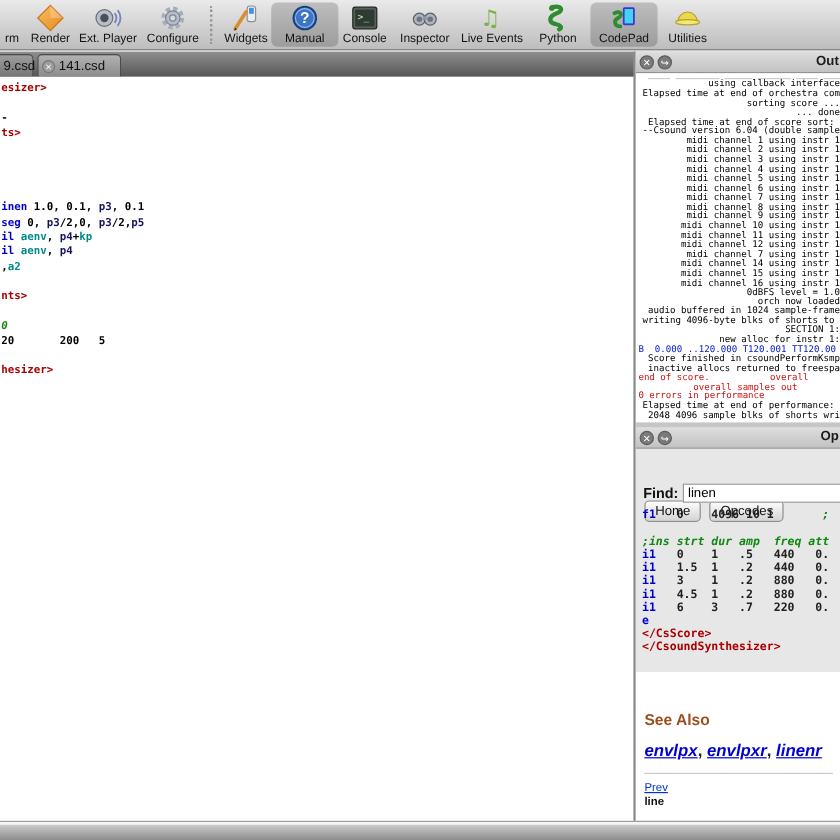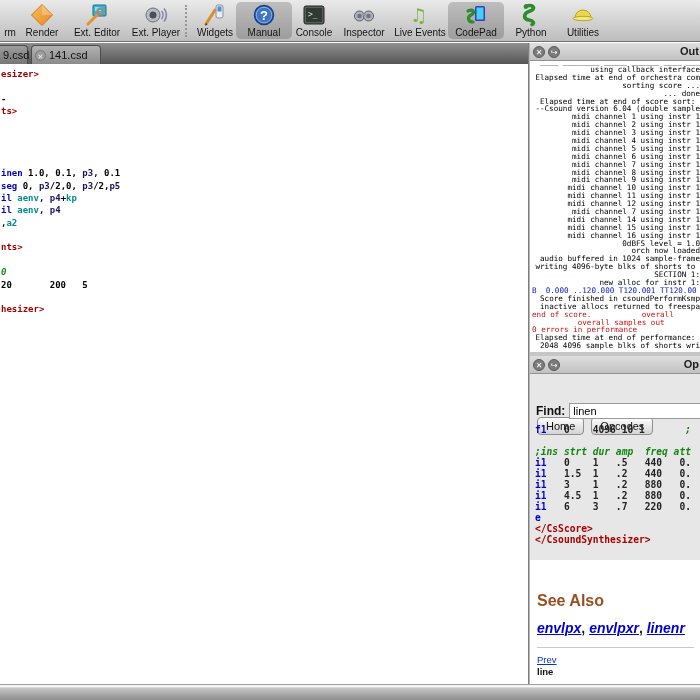"Ext. Editor" div.titem { html: <div> <span> <svg> <rect></rect> <rect></rect> <line></line> <circle></circle> </svg> </span> <span>Ext. Editor</span> </div> -> none }
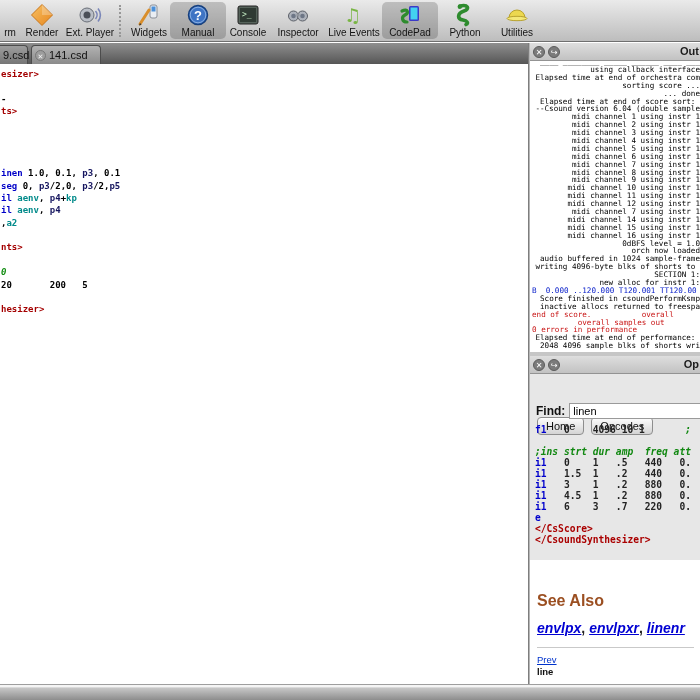"Configure" div.titem { html: none -> <div> <span> <svg> <circle></circle> <circle></circle> <circle></circle> </svg> </span> <span>Configure</span> </div> }
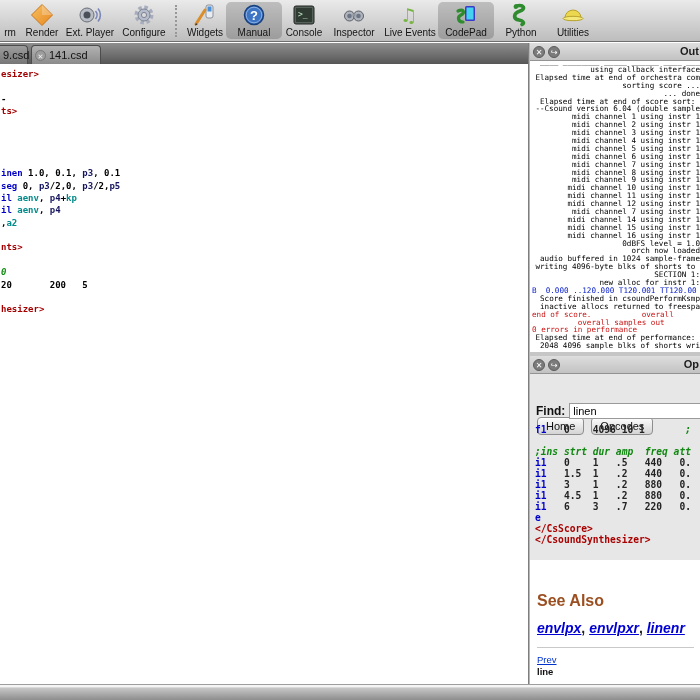"CodePad" div.titem { order: before "Python" -> after "Python" }
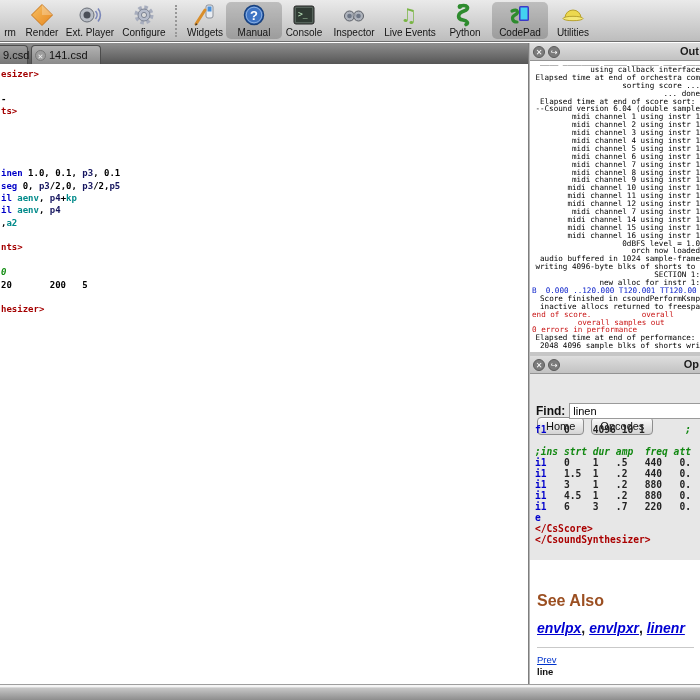"See Also" .seealso { font-size: 16px -> 13px }
